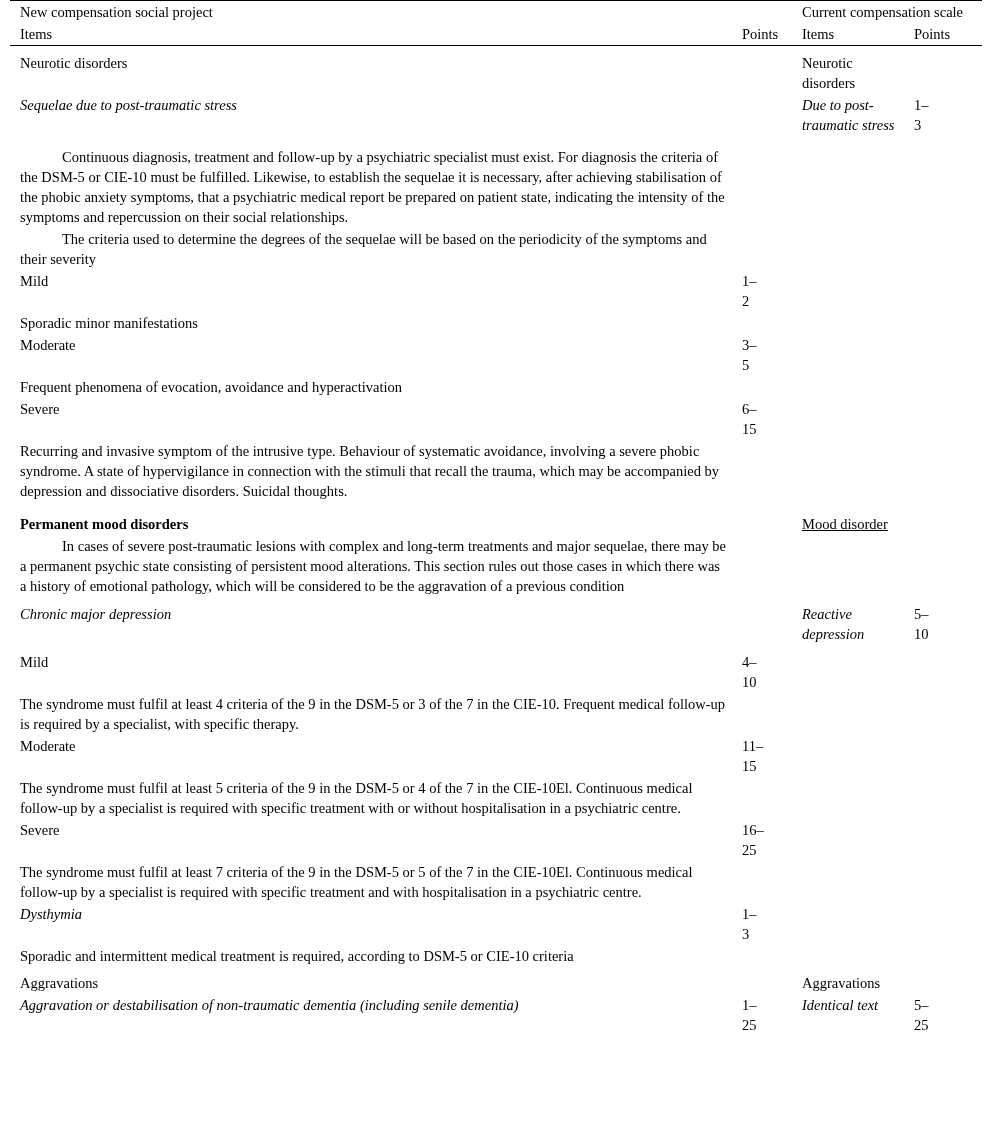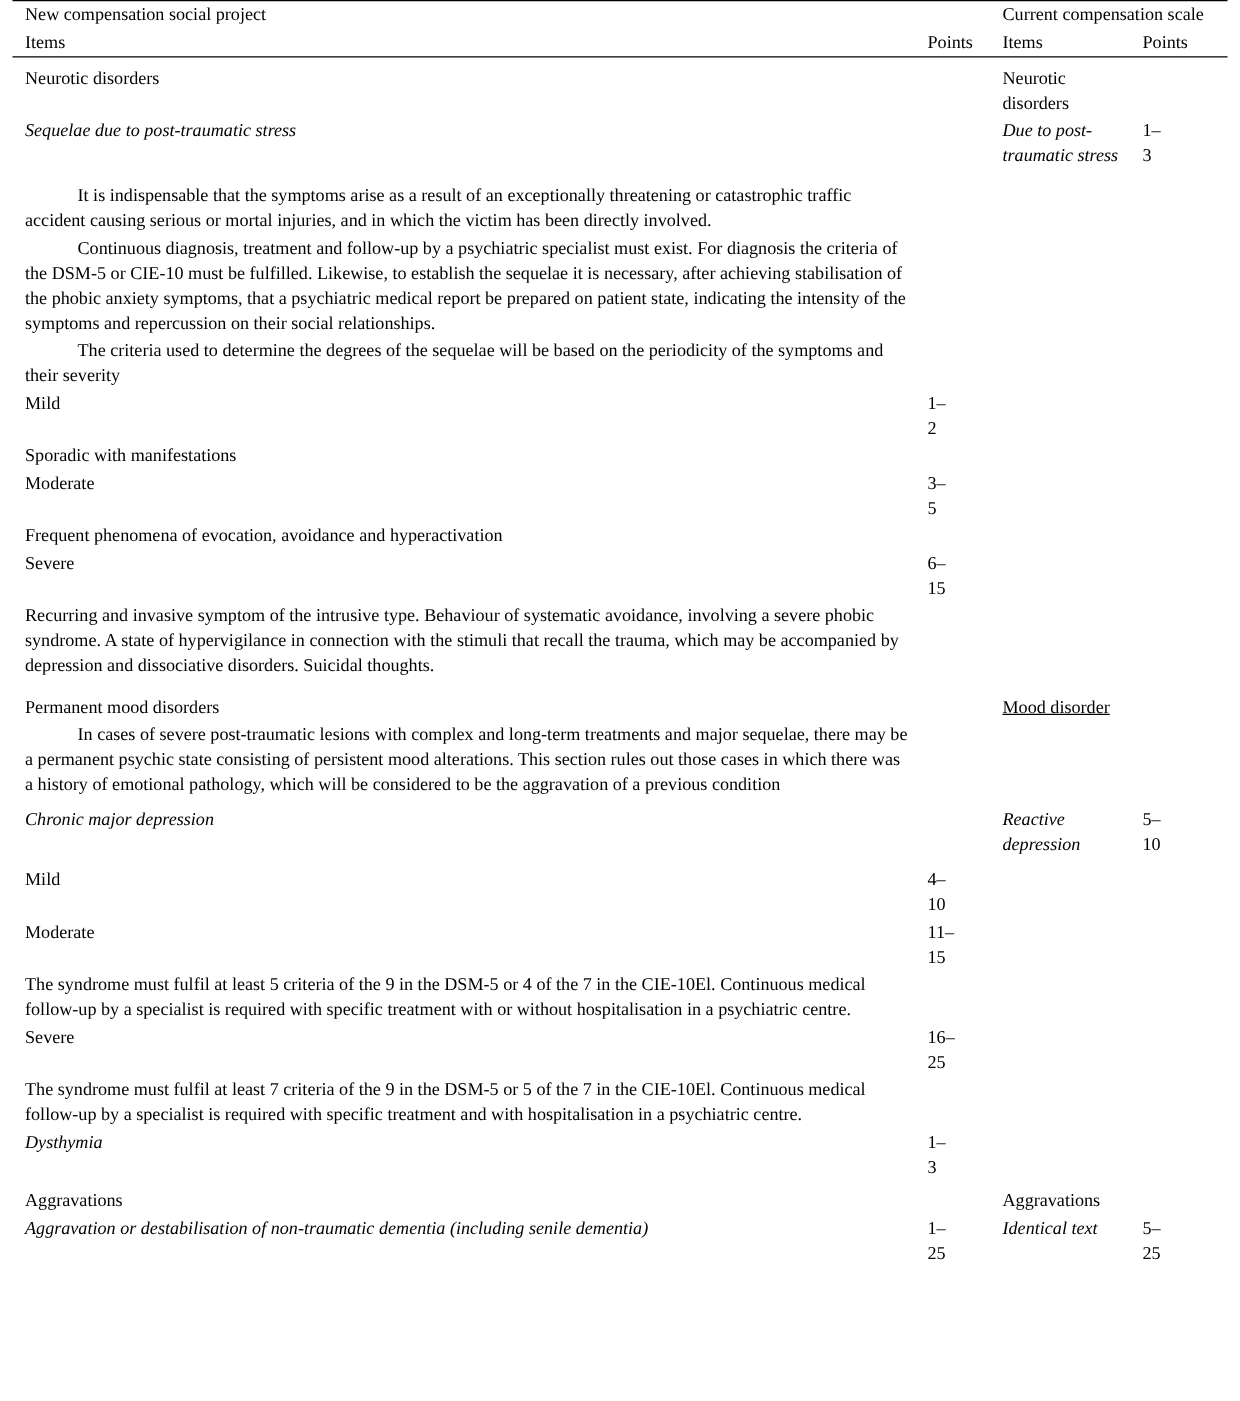"It is indispensable that the" tr { html: <tr> <td>It is indispensable that the symptoms arise as a result of an exceptionally threatening or catastrophic traffic accident causing serious or mortal injuries, and in which the victim has been directly involved.</td> <td></td> <td></td> <td></td> </tr> -> none }
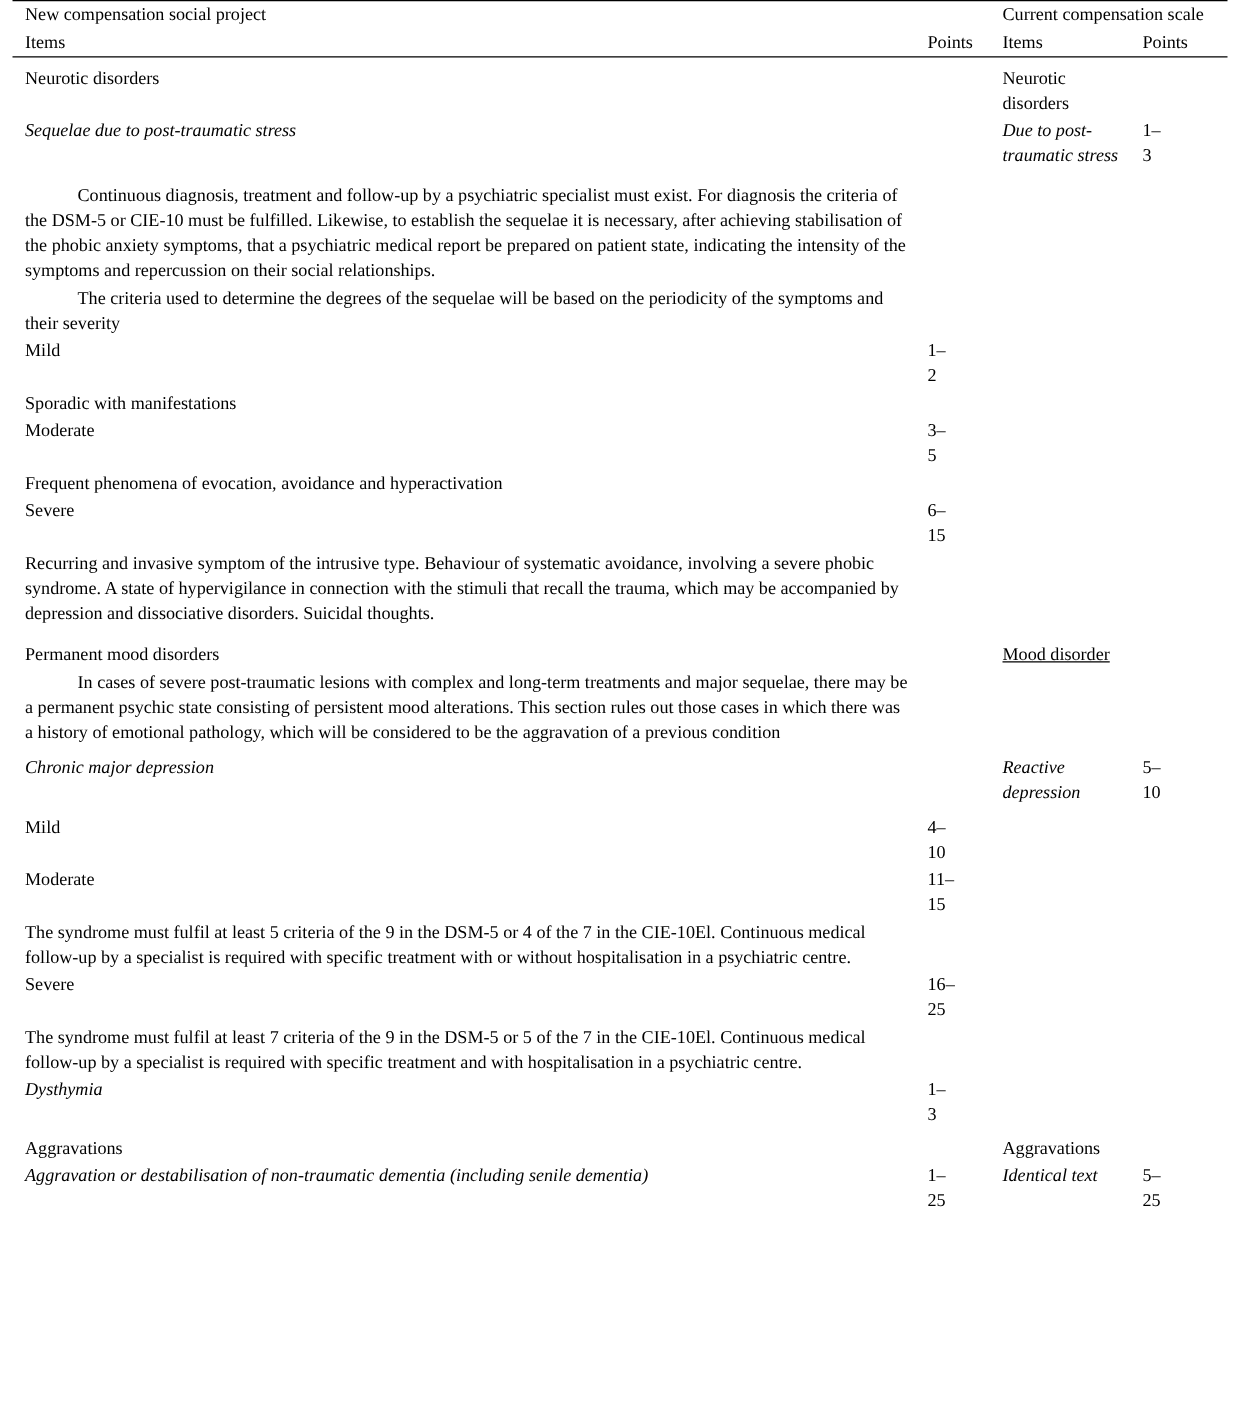"Sporadic with manifestations" td { text: with -> minor }
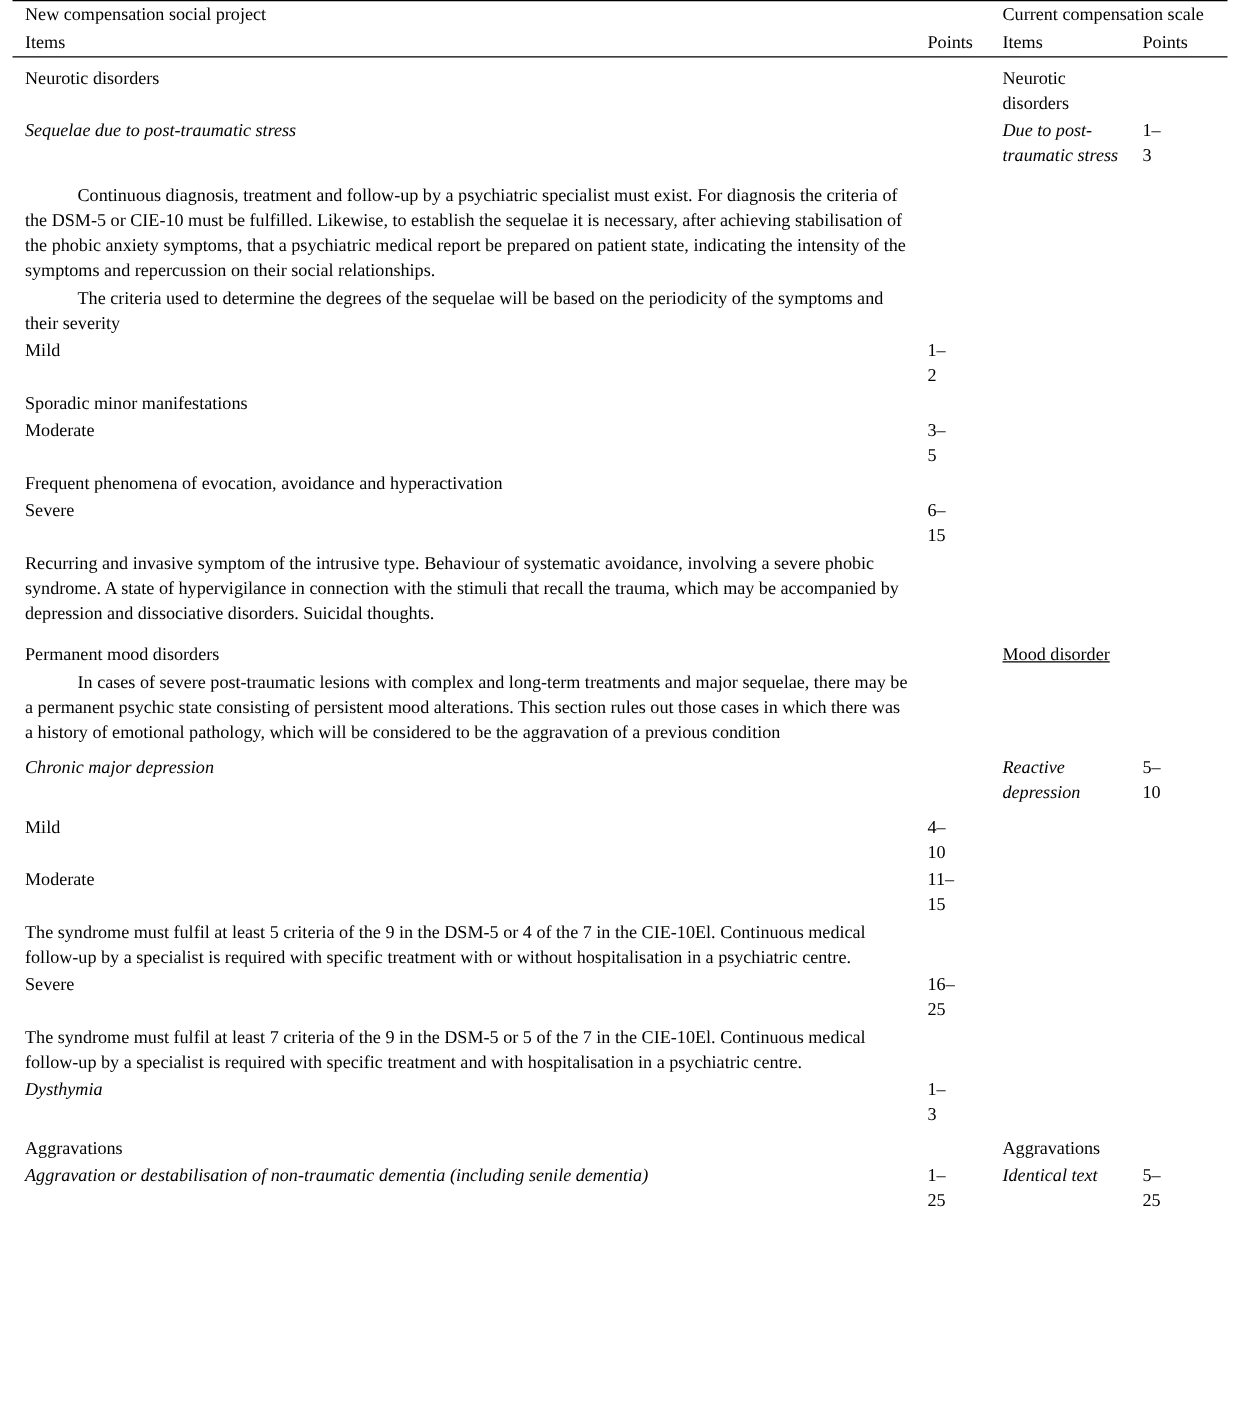"Permanent mood disorders" td.bold { font-weight: none -> bold }
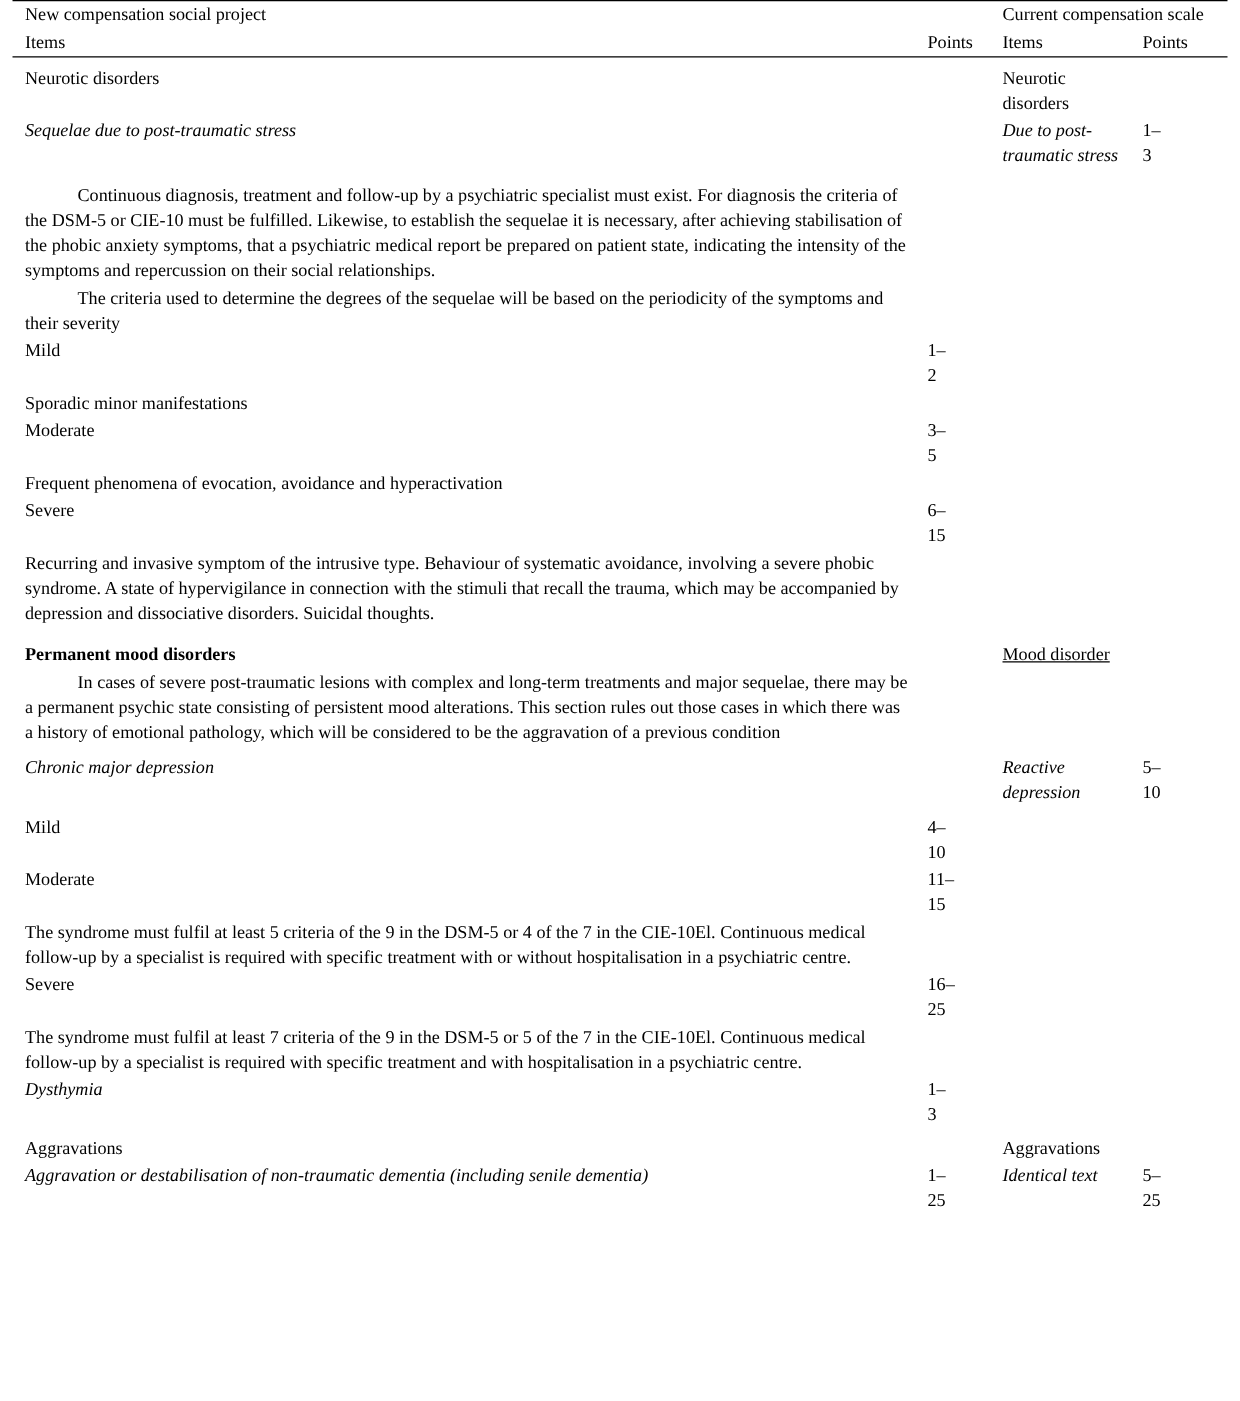"The syndrome must fulfil at least 4" tr { html: none -> <tr> <td>The syndrome must fulfil at least 4 criteria of the 9 in the DSM-5 or 3 of the 7 in the CIE-10. Frequent medical follow-up is required by a specialist, with specific therapy.</td> <td></td> <td></td> <td></td> </tr> }
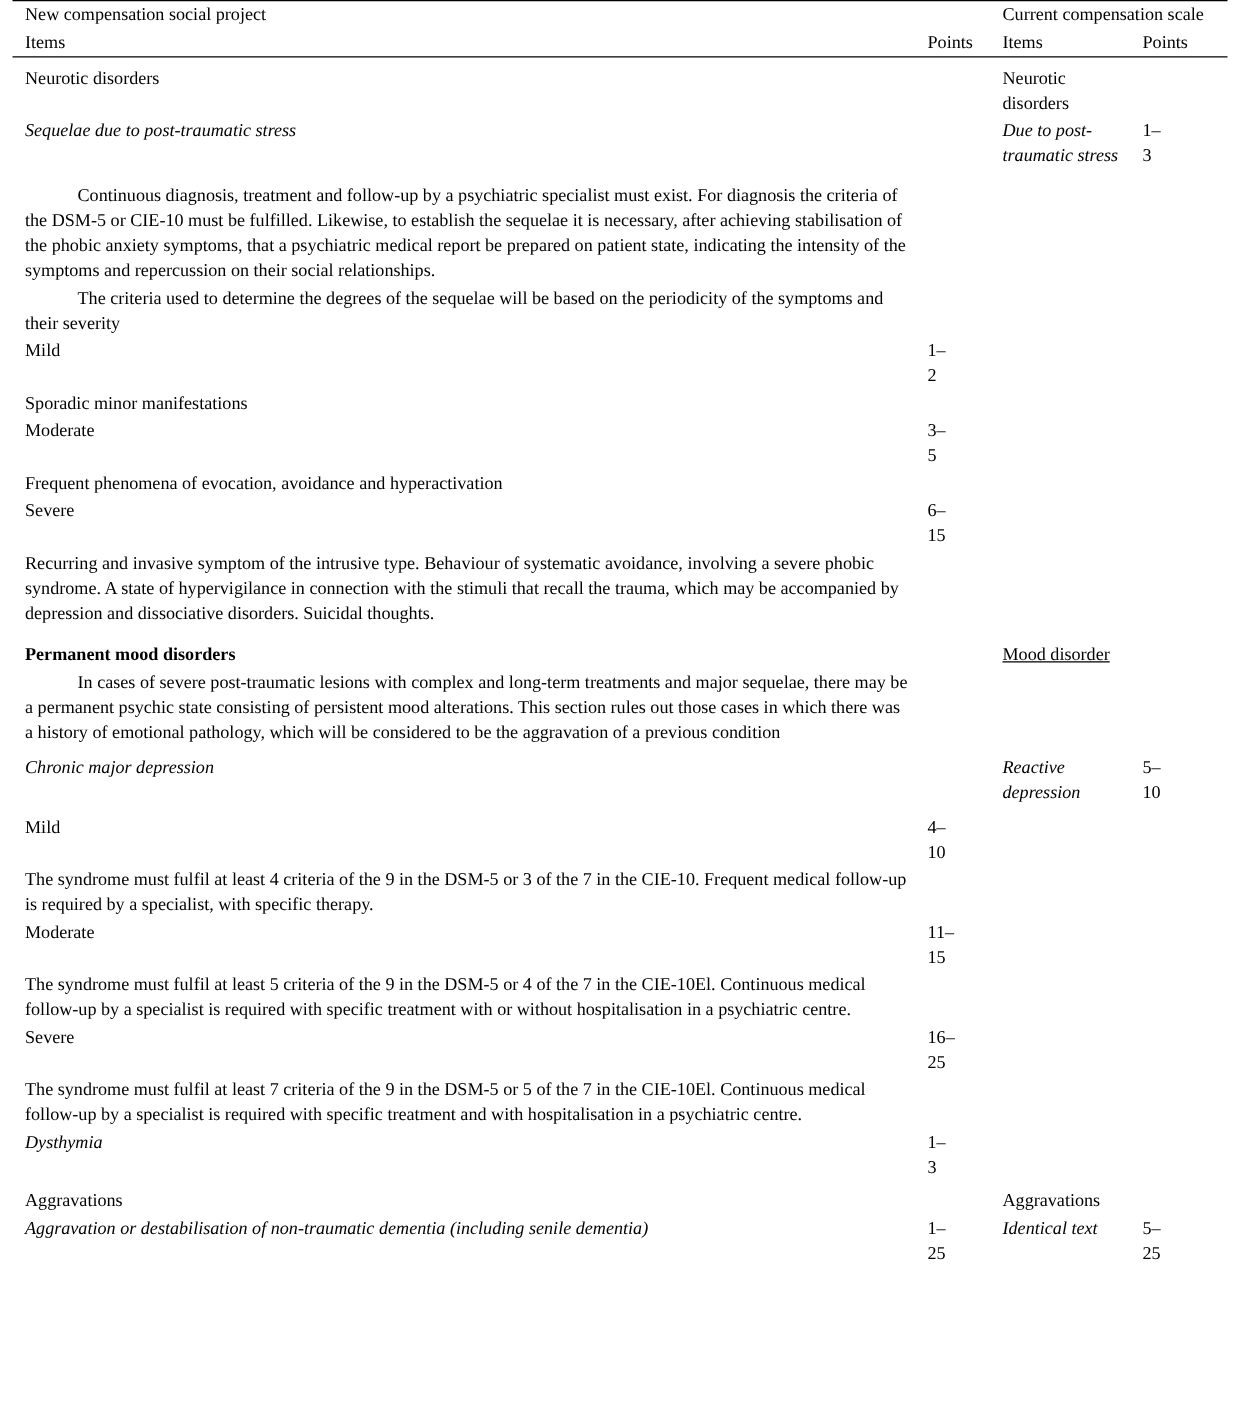"Sporadic and intermittent medical" tr { html: none -> <tr> <td>Sporadic and intermittent medical treatment is required, according to DSM-5 or CIE-10 criteria</td> <td></td> <td></td> <td></td> </tr> }
